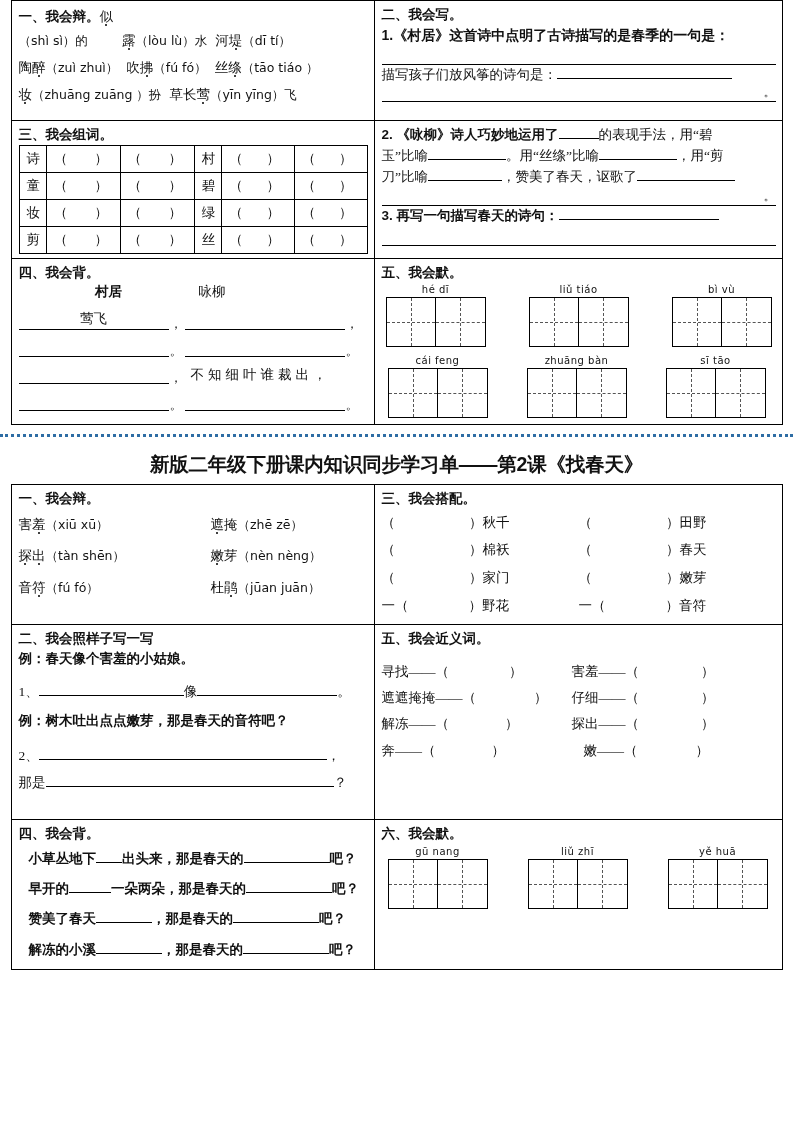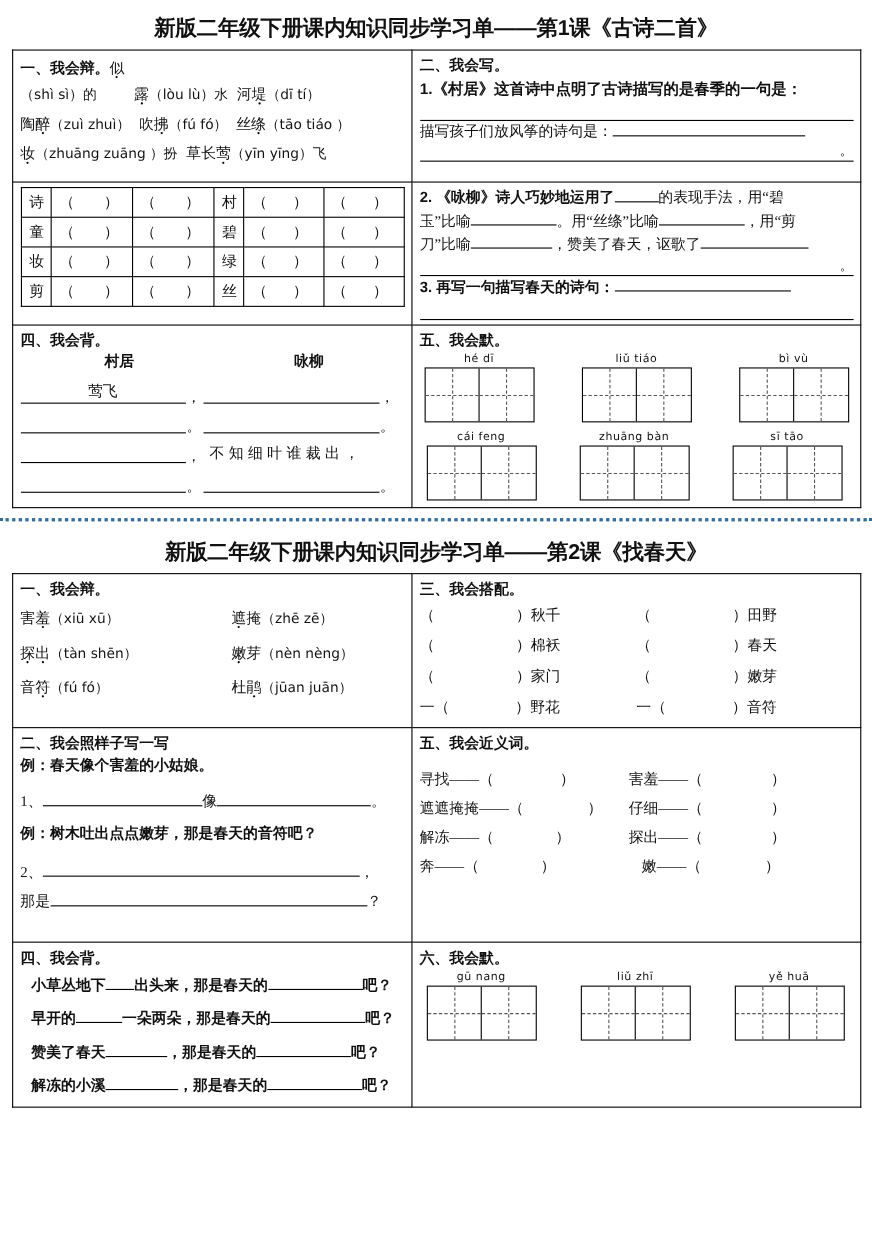"新版二年级下册课内知识同步学习单——第1课《古诗二首》" div.sheet-title { html: <div>新版二年级下册课内知识同步学习单——第1课《古诗二首》</div> -> none }
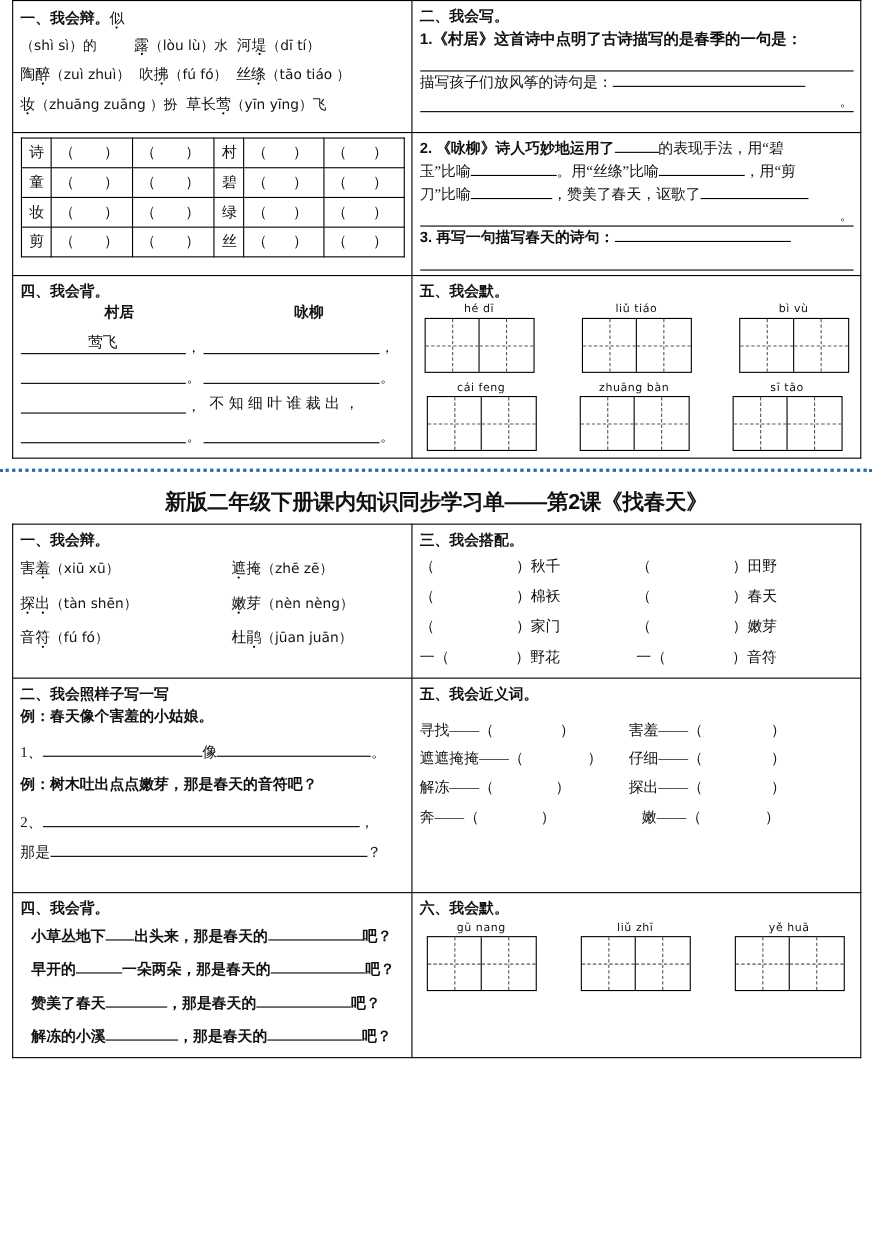"三、我会组词。" div.hd { html: none -> <div>三、我会组词。</div> }
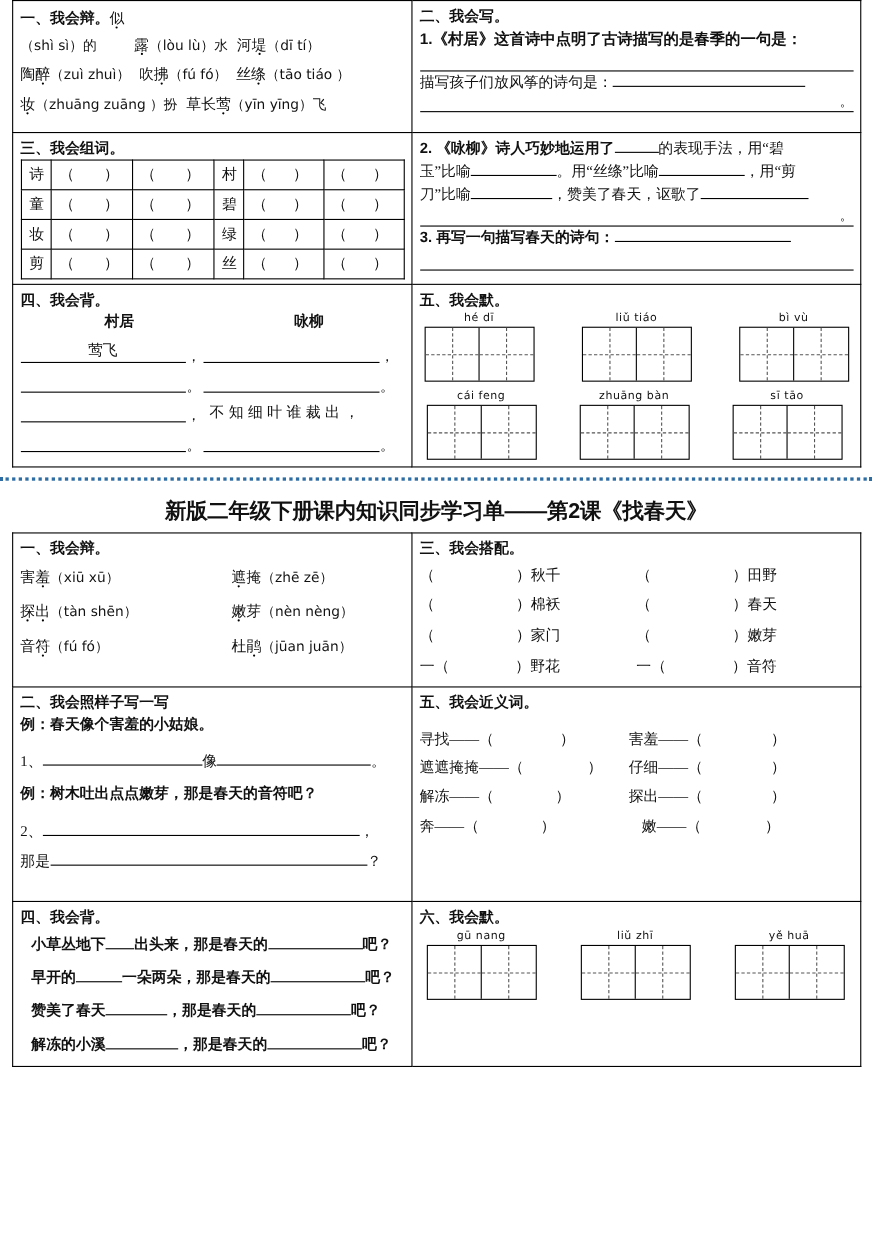"咏柳" .bei-head .t2 { font-weight: bold -> normal; text-align: center -> left }
